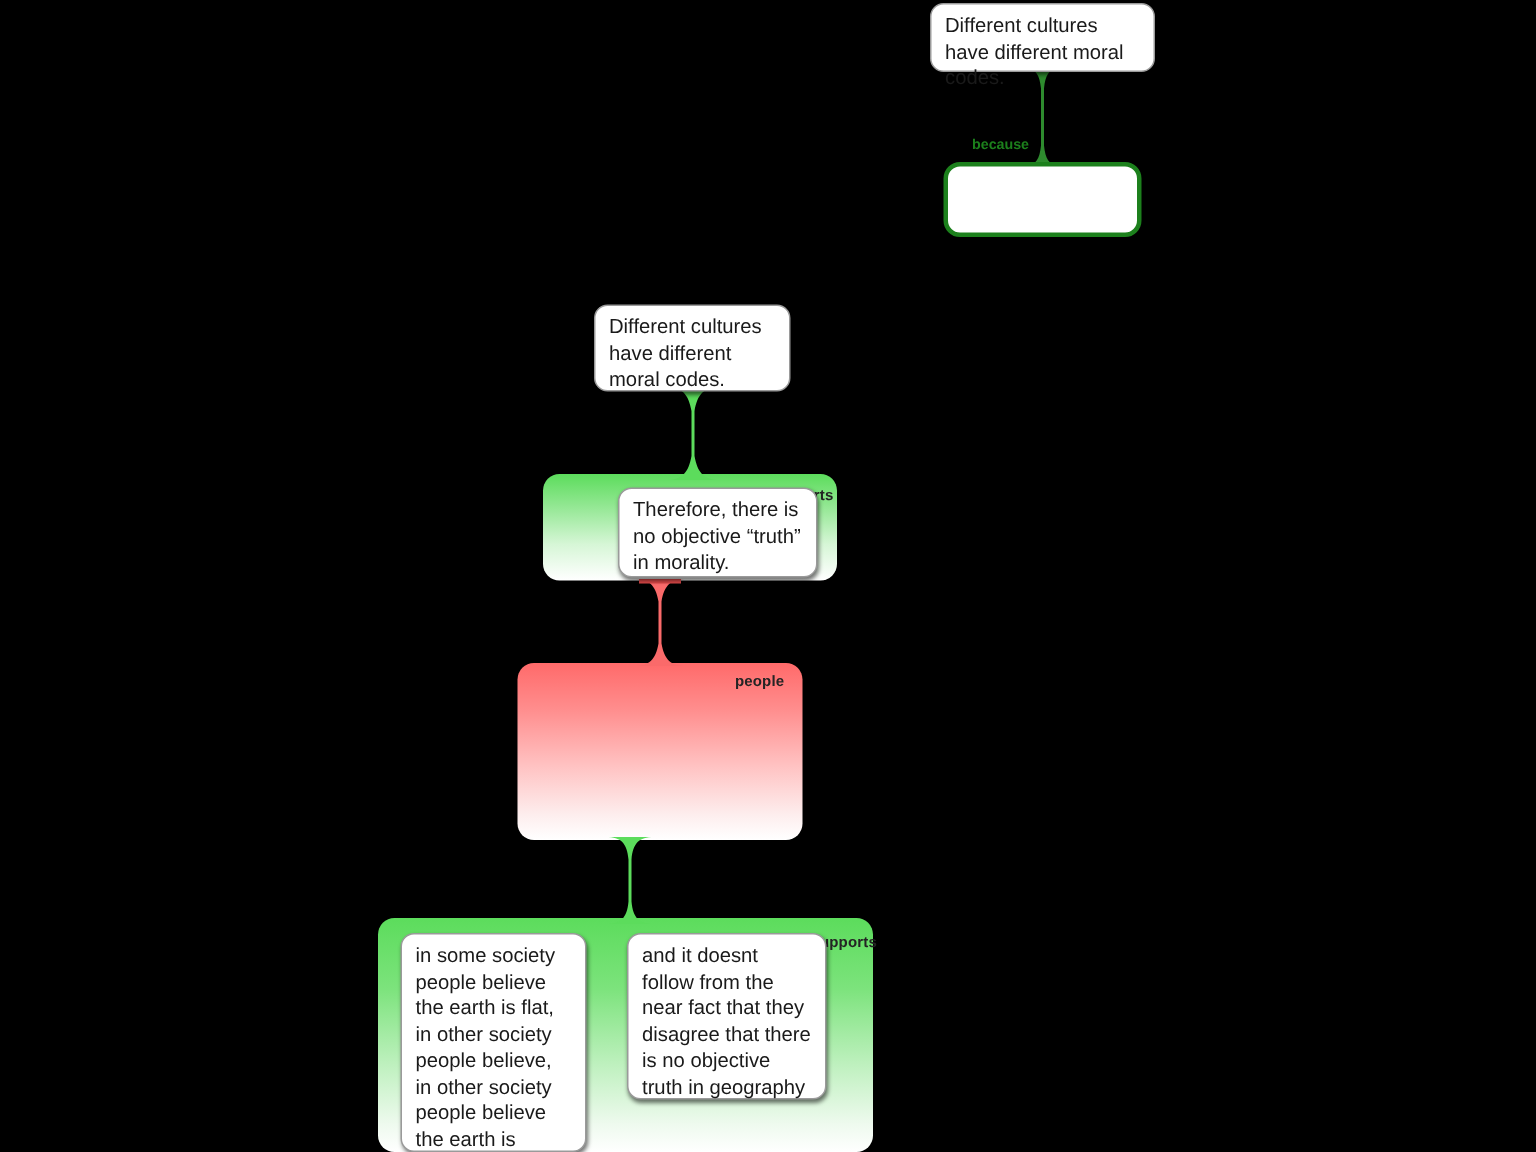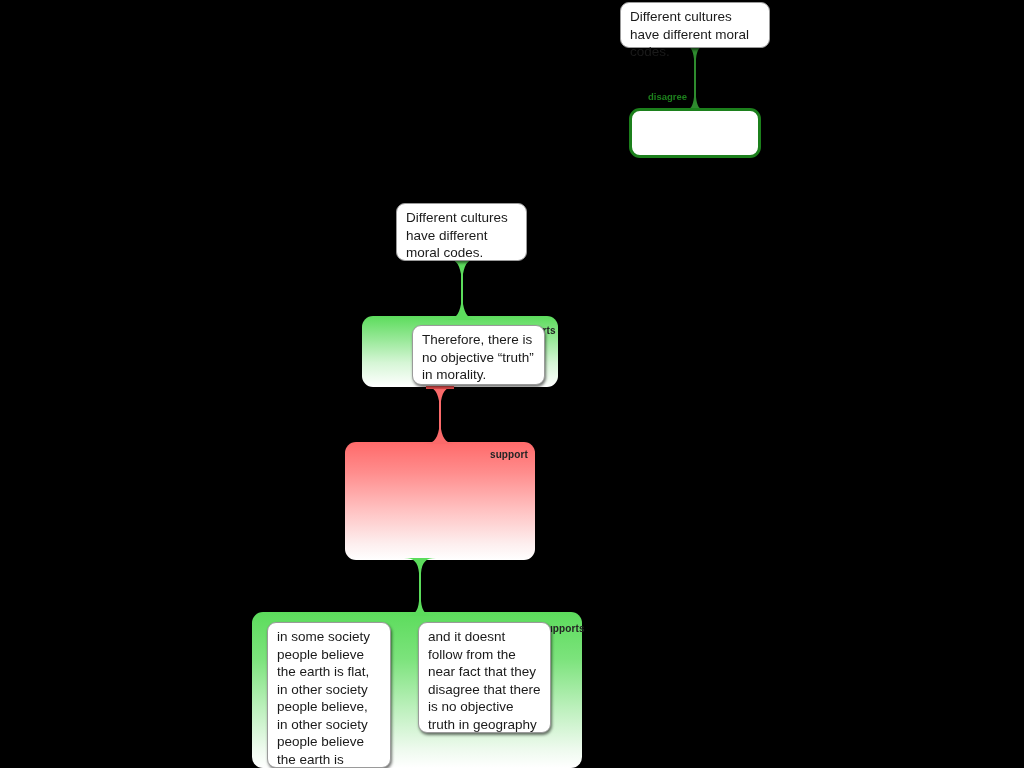"disagree" span { text: disagree -> because }
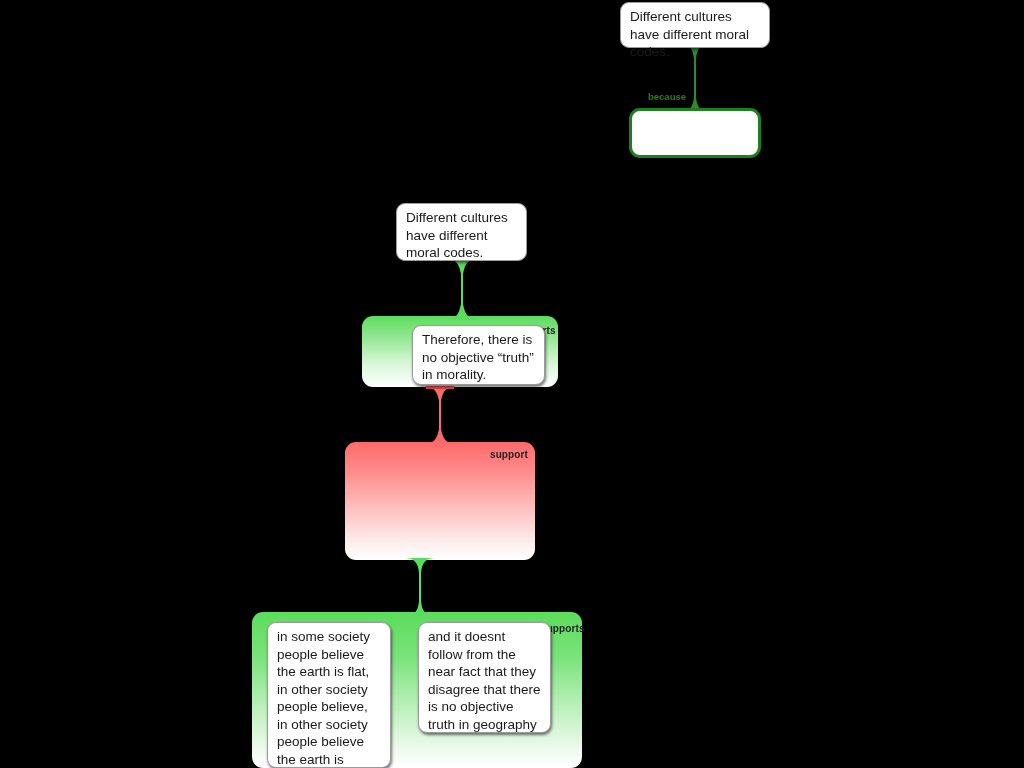"support" span { text: support -> people }
